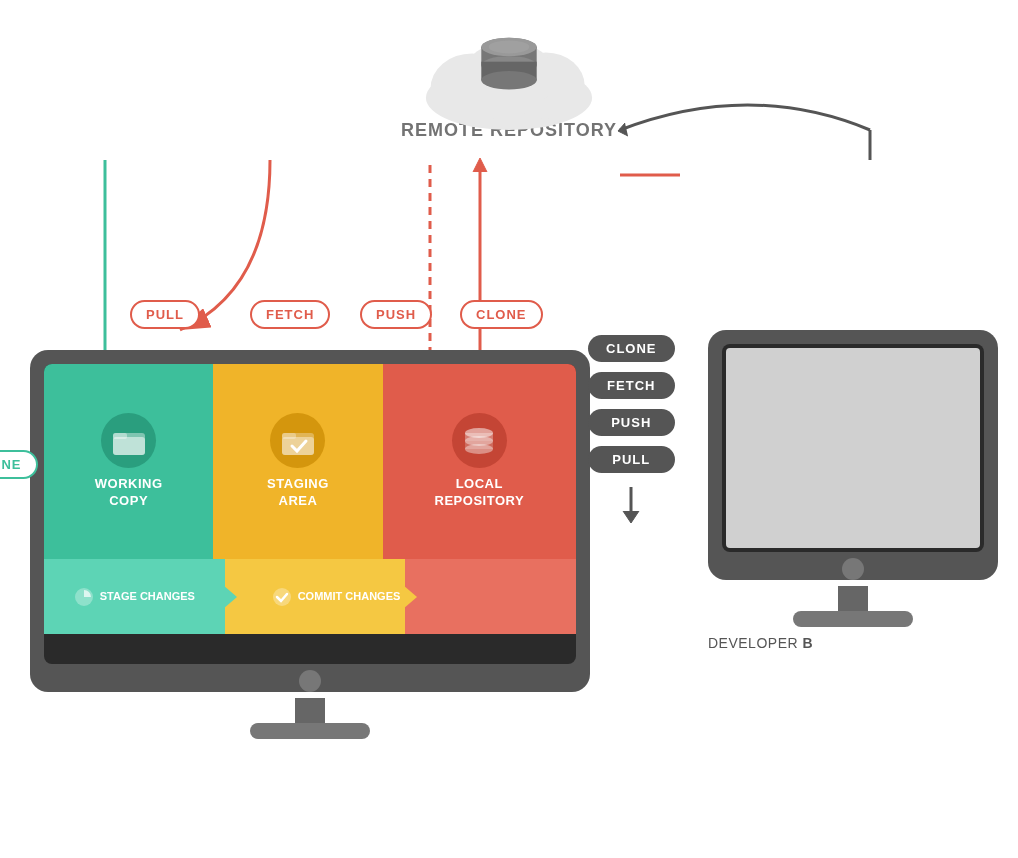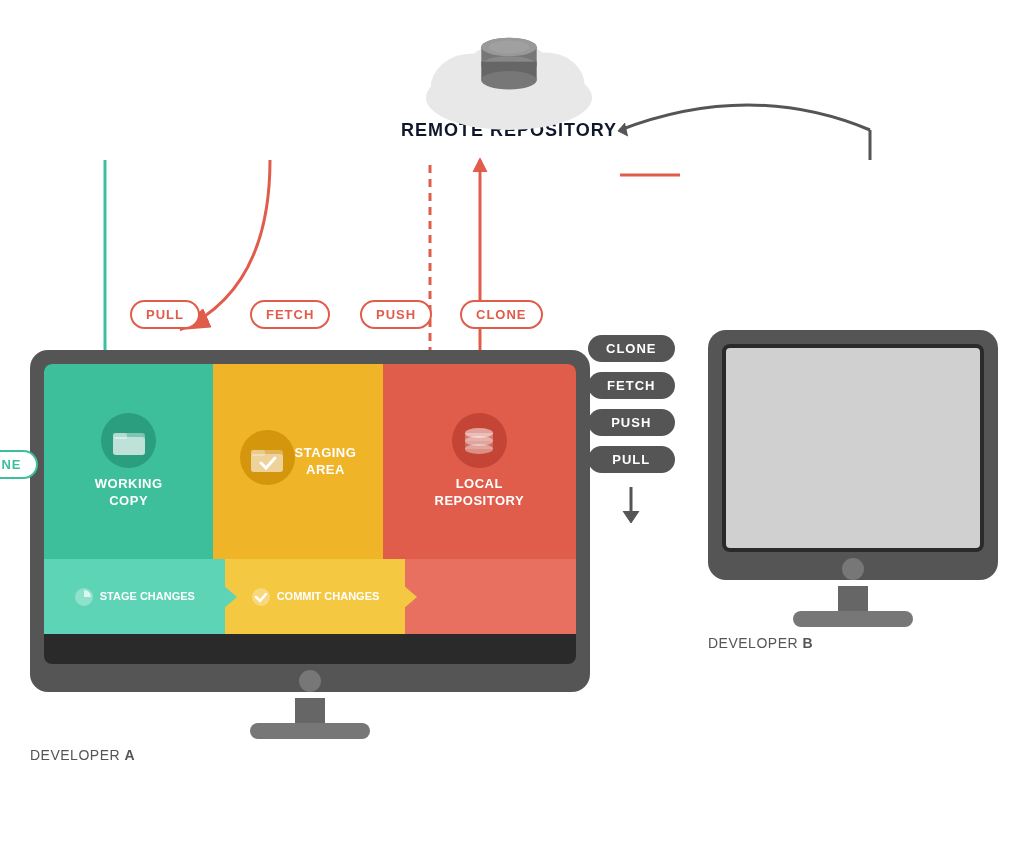"REMOTE REPOSITORY" .remote-label { color: #0f172a -> #737373 }
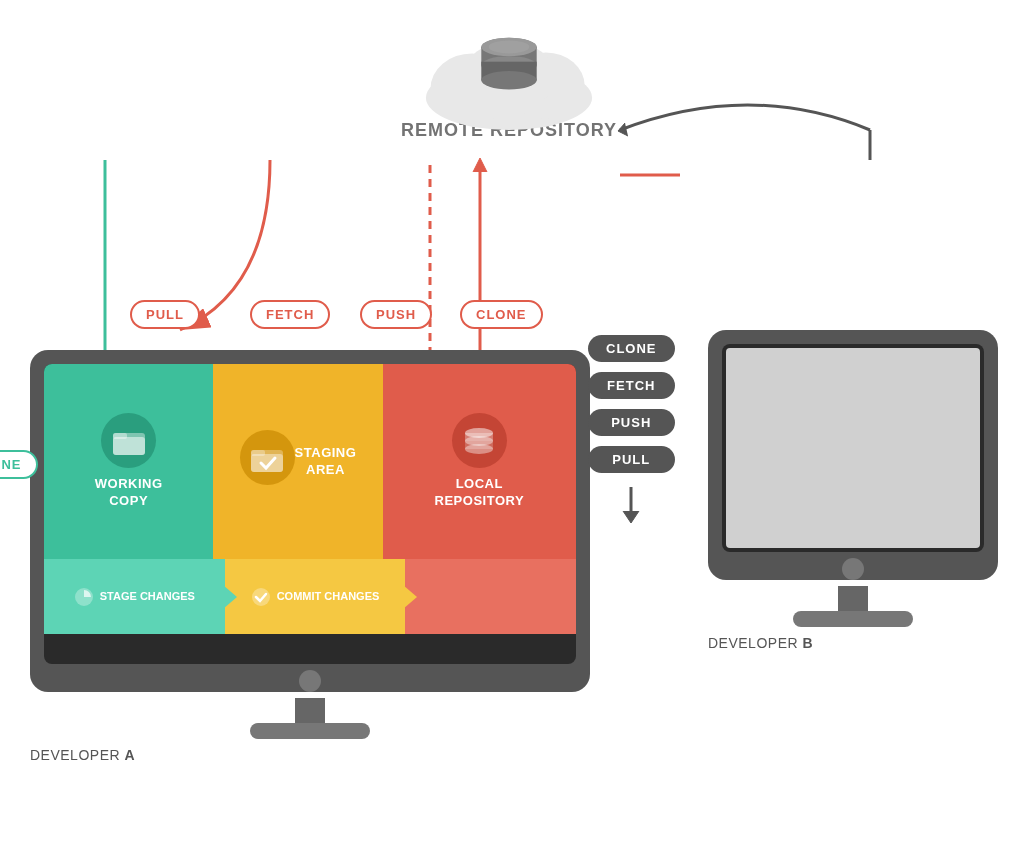"STAGING" .staging-area { flex-direction: row -> column }
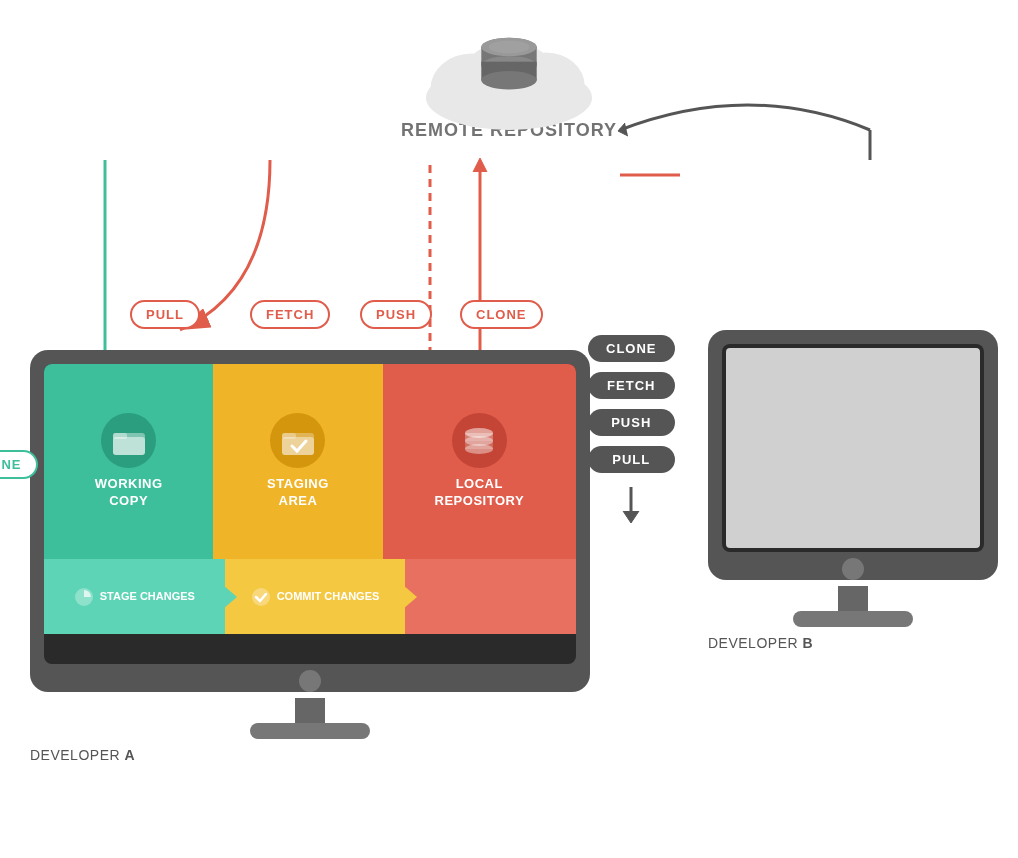"COMMIT CHANGES" .workflow-sa { justify-content: center -> flex-end }
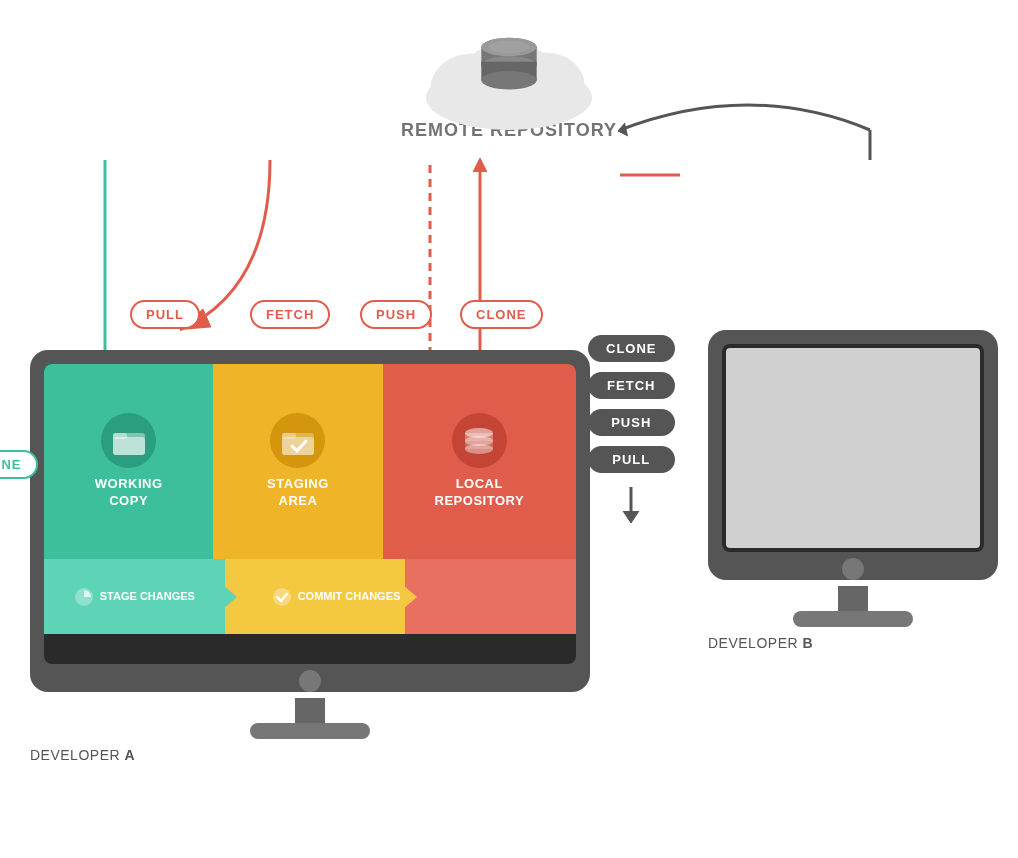"DEVELOPER A" div.dev-label { html: <div> <span>DEVELOPER</span> <strong>A</strong> </div> -> none }
